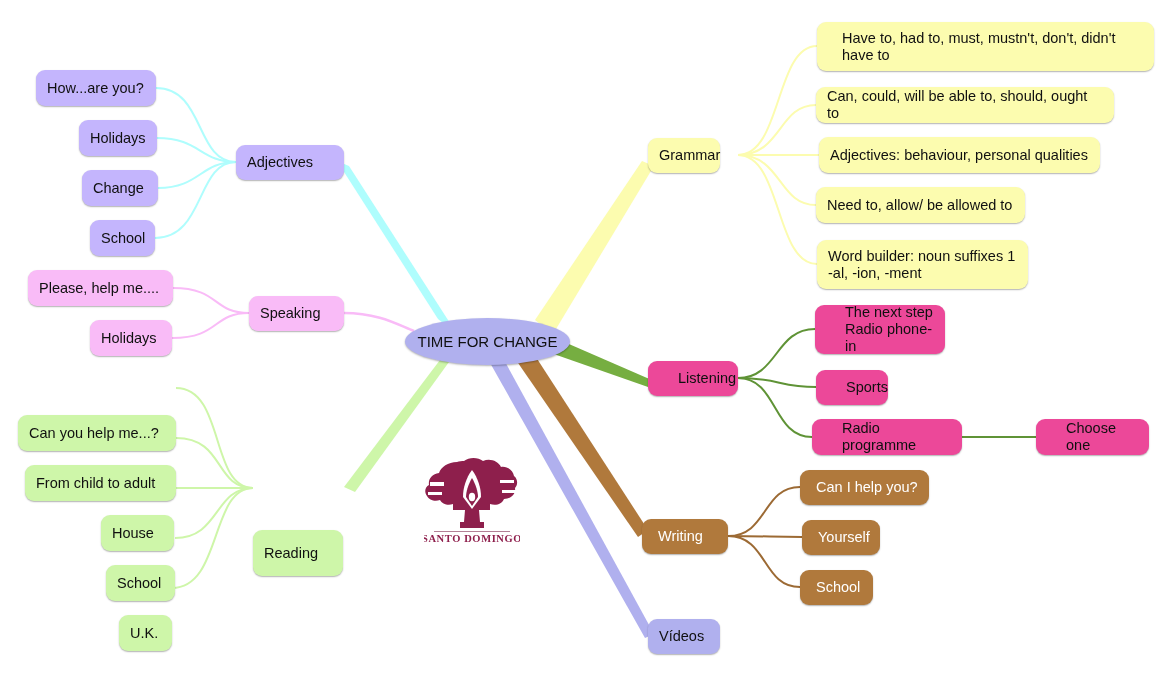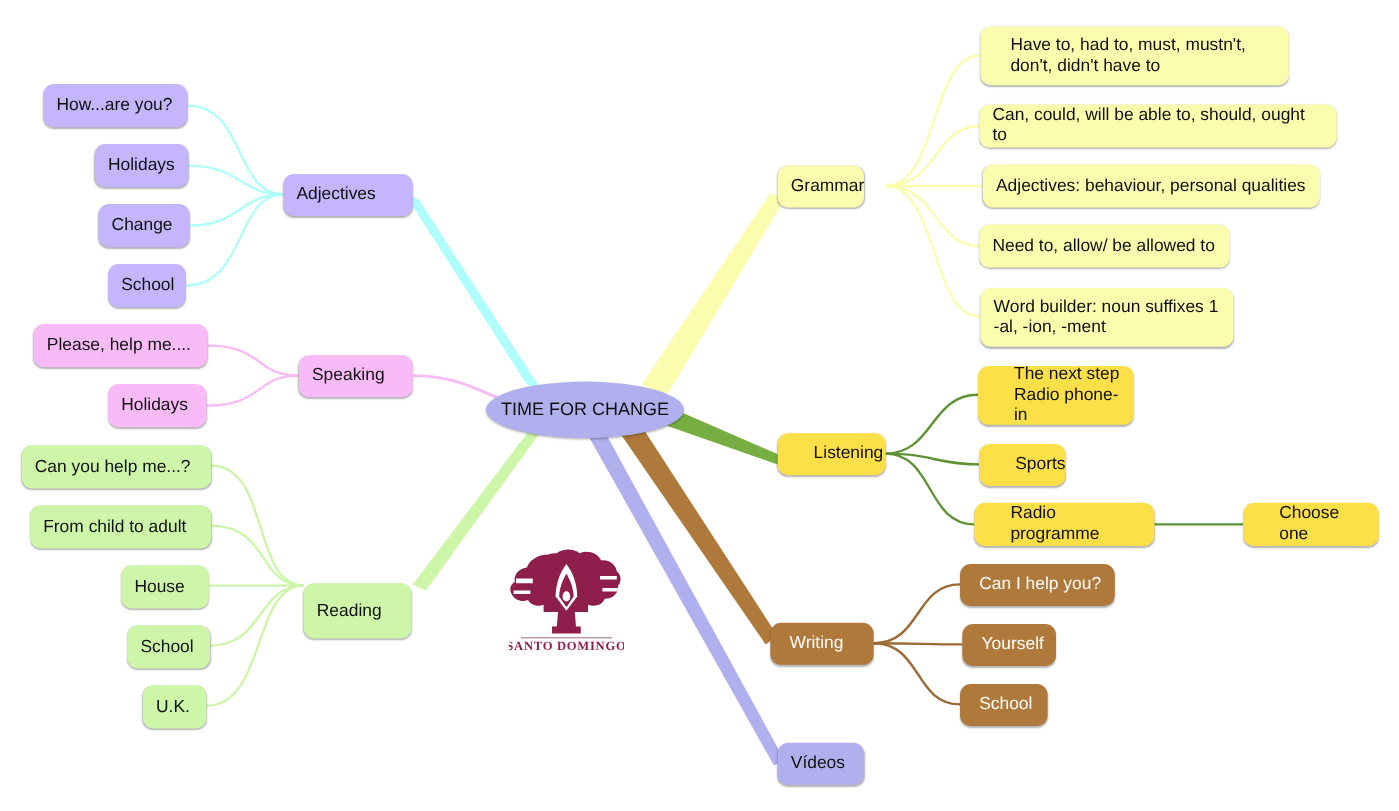"Have to, had to, must," div.node { width: 257px -> 337px }
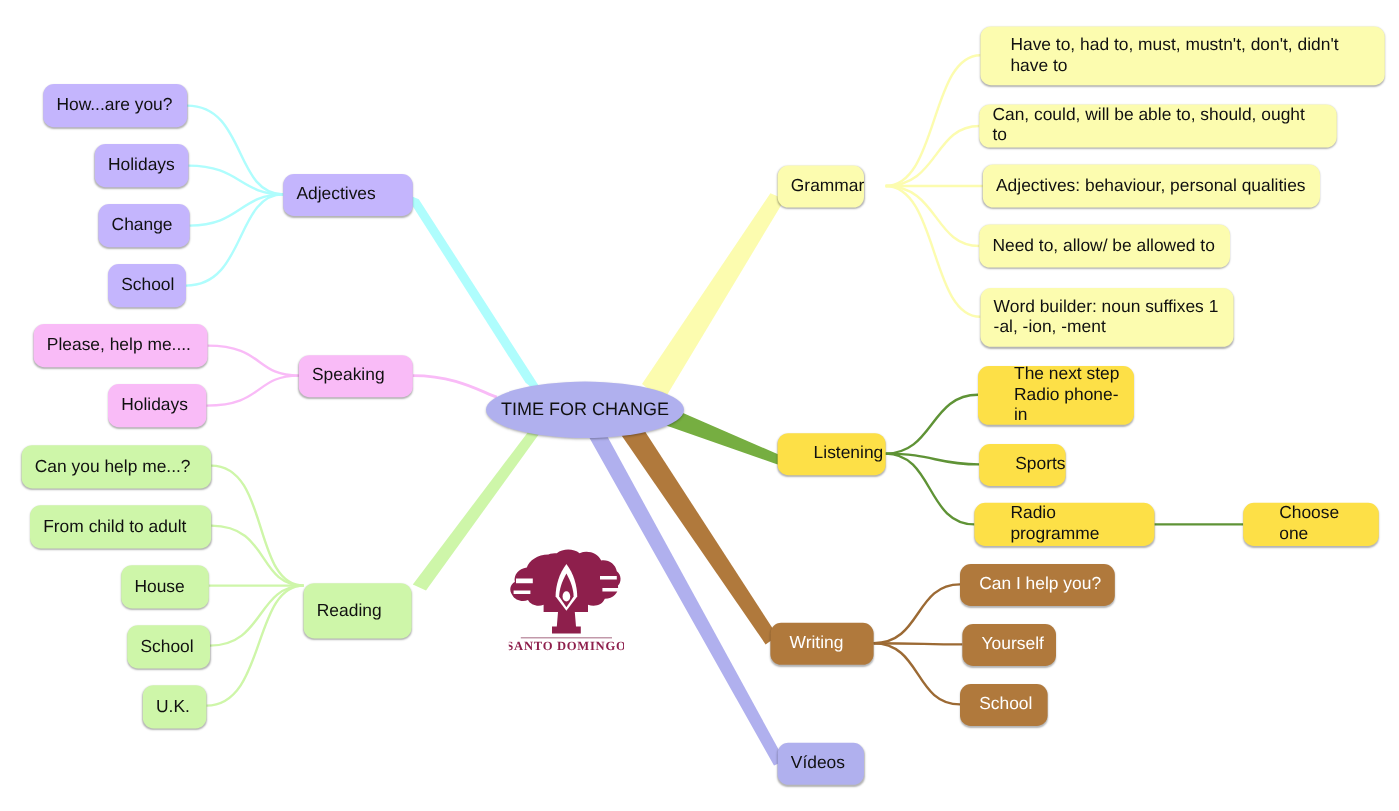"The next step" .c-green { background: #fde047 -> #ec4899 }
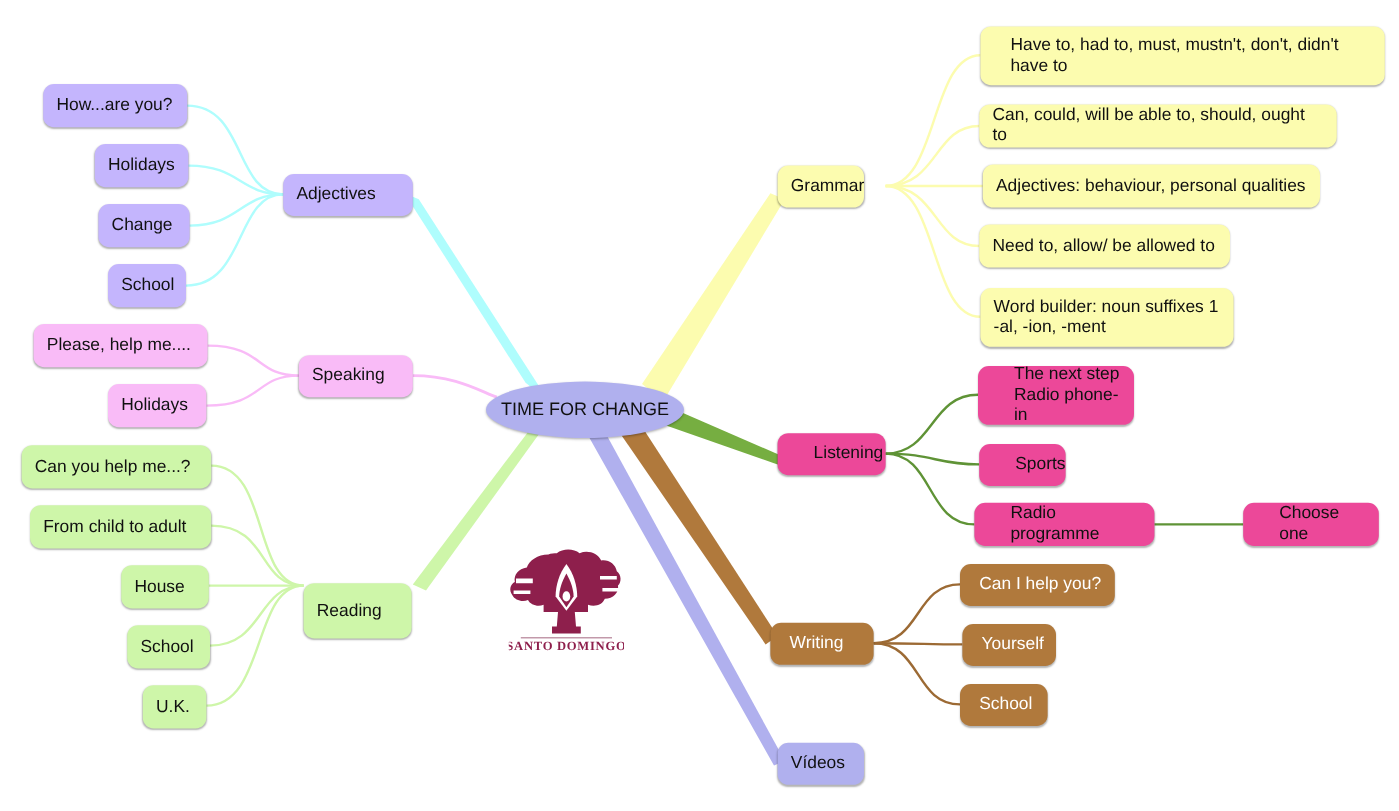"Can you help me...?" .c-lgreen { margin-top: none -> 44px }
